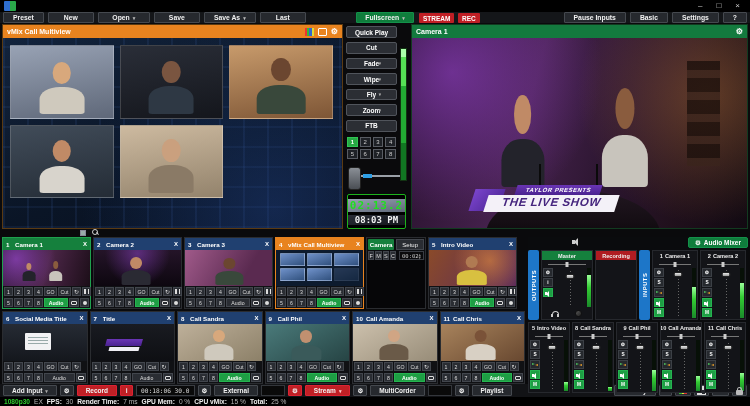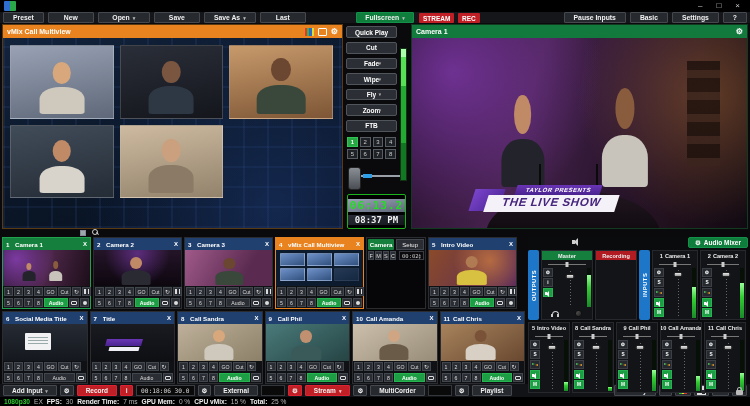"06:13.2" div.t1 { text: 06:13.2 -> 02:13.2 }
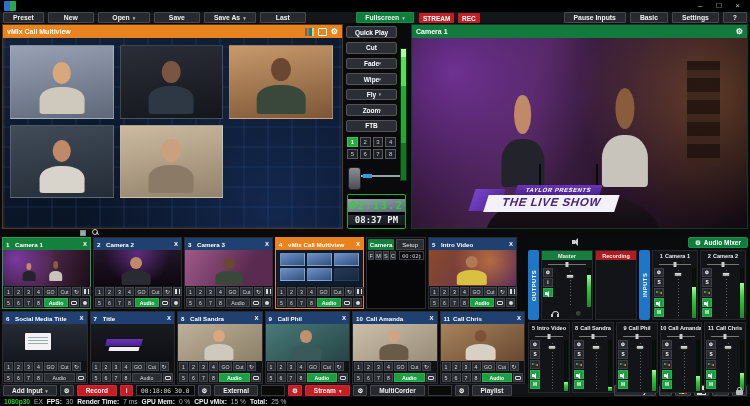"08:37 PM" div.t2 { text: 08:37 -> 08:03 }
